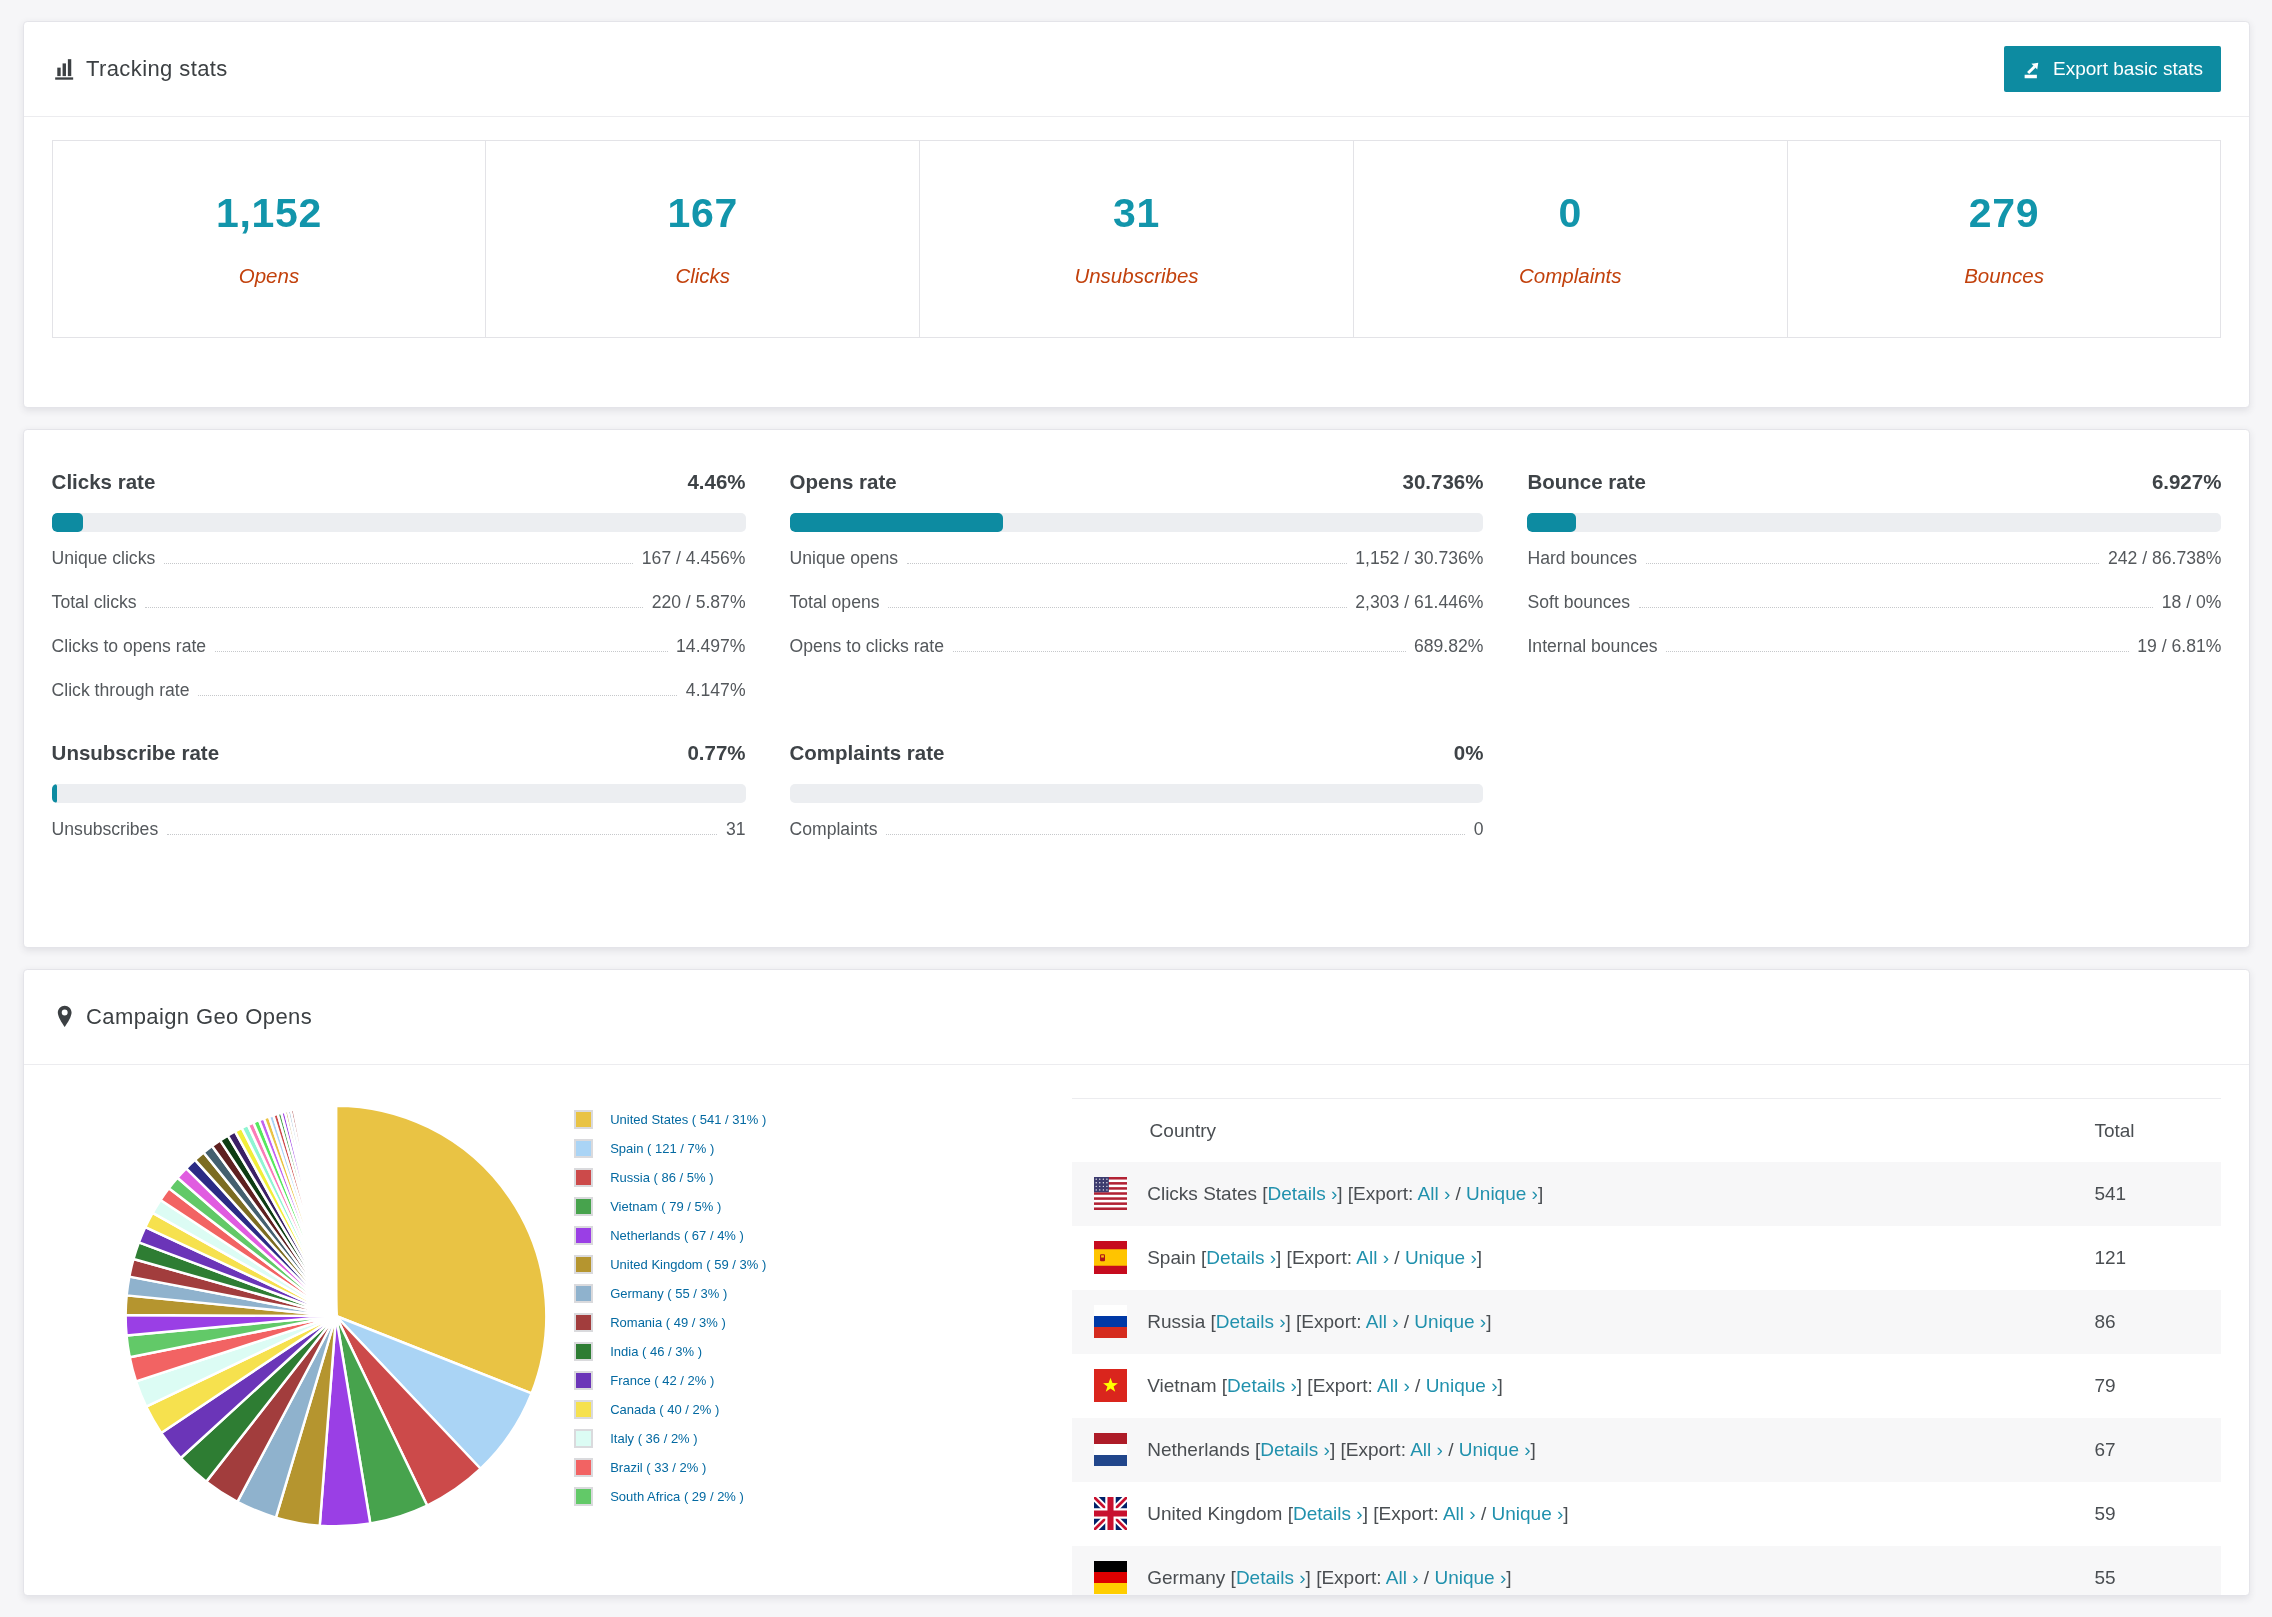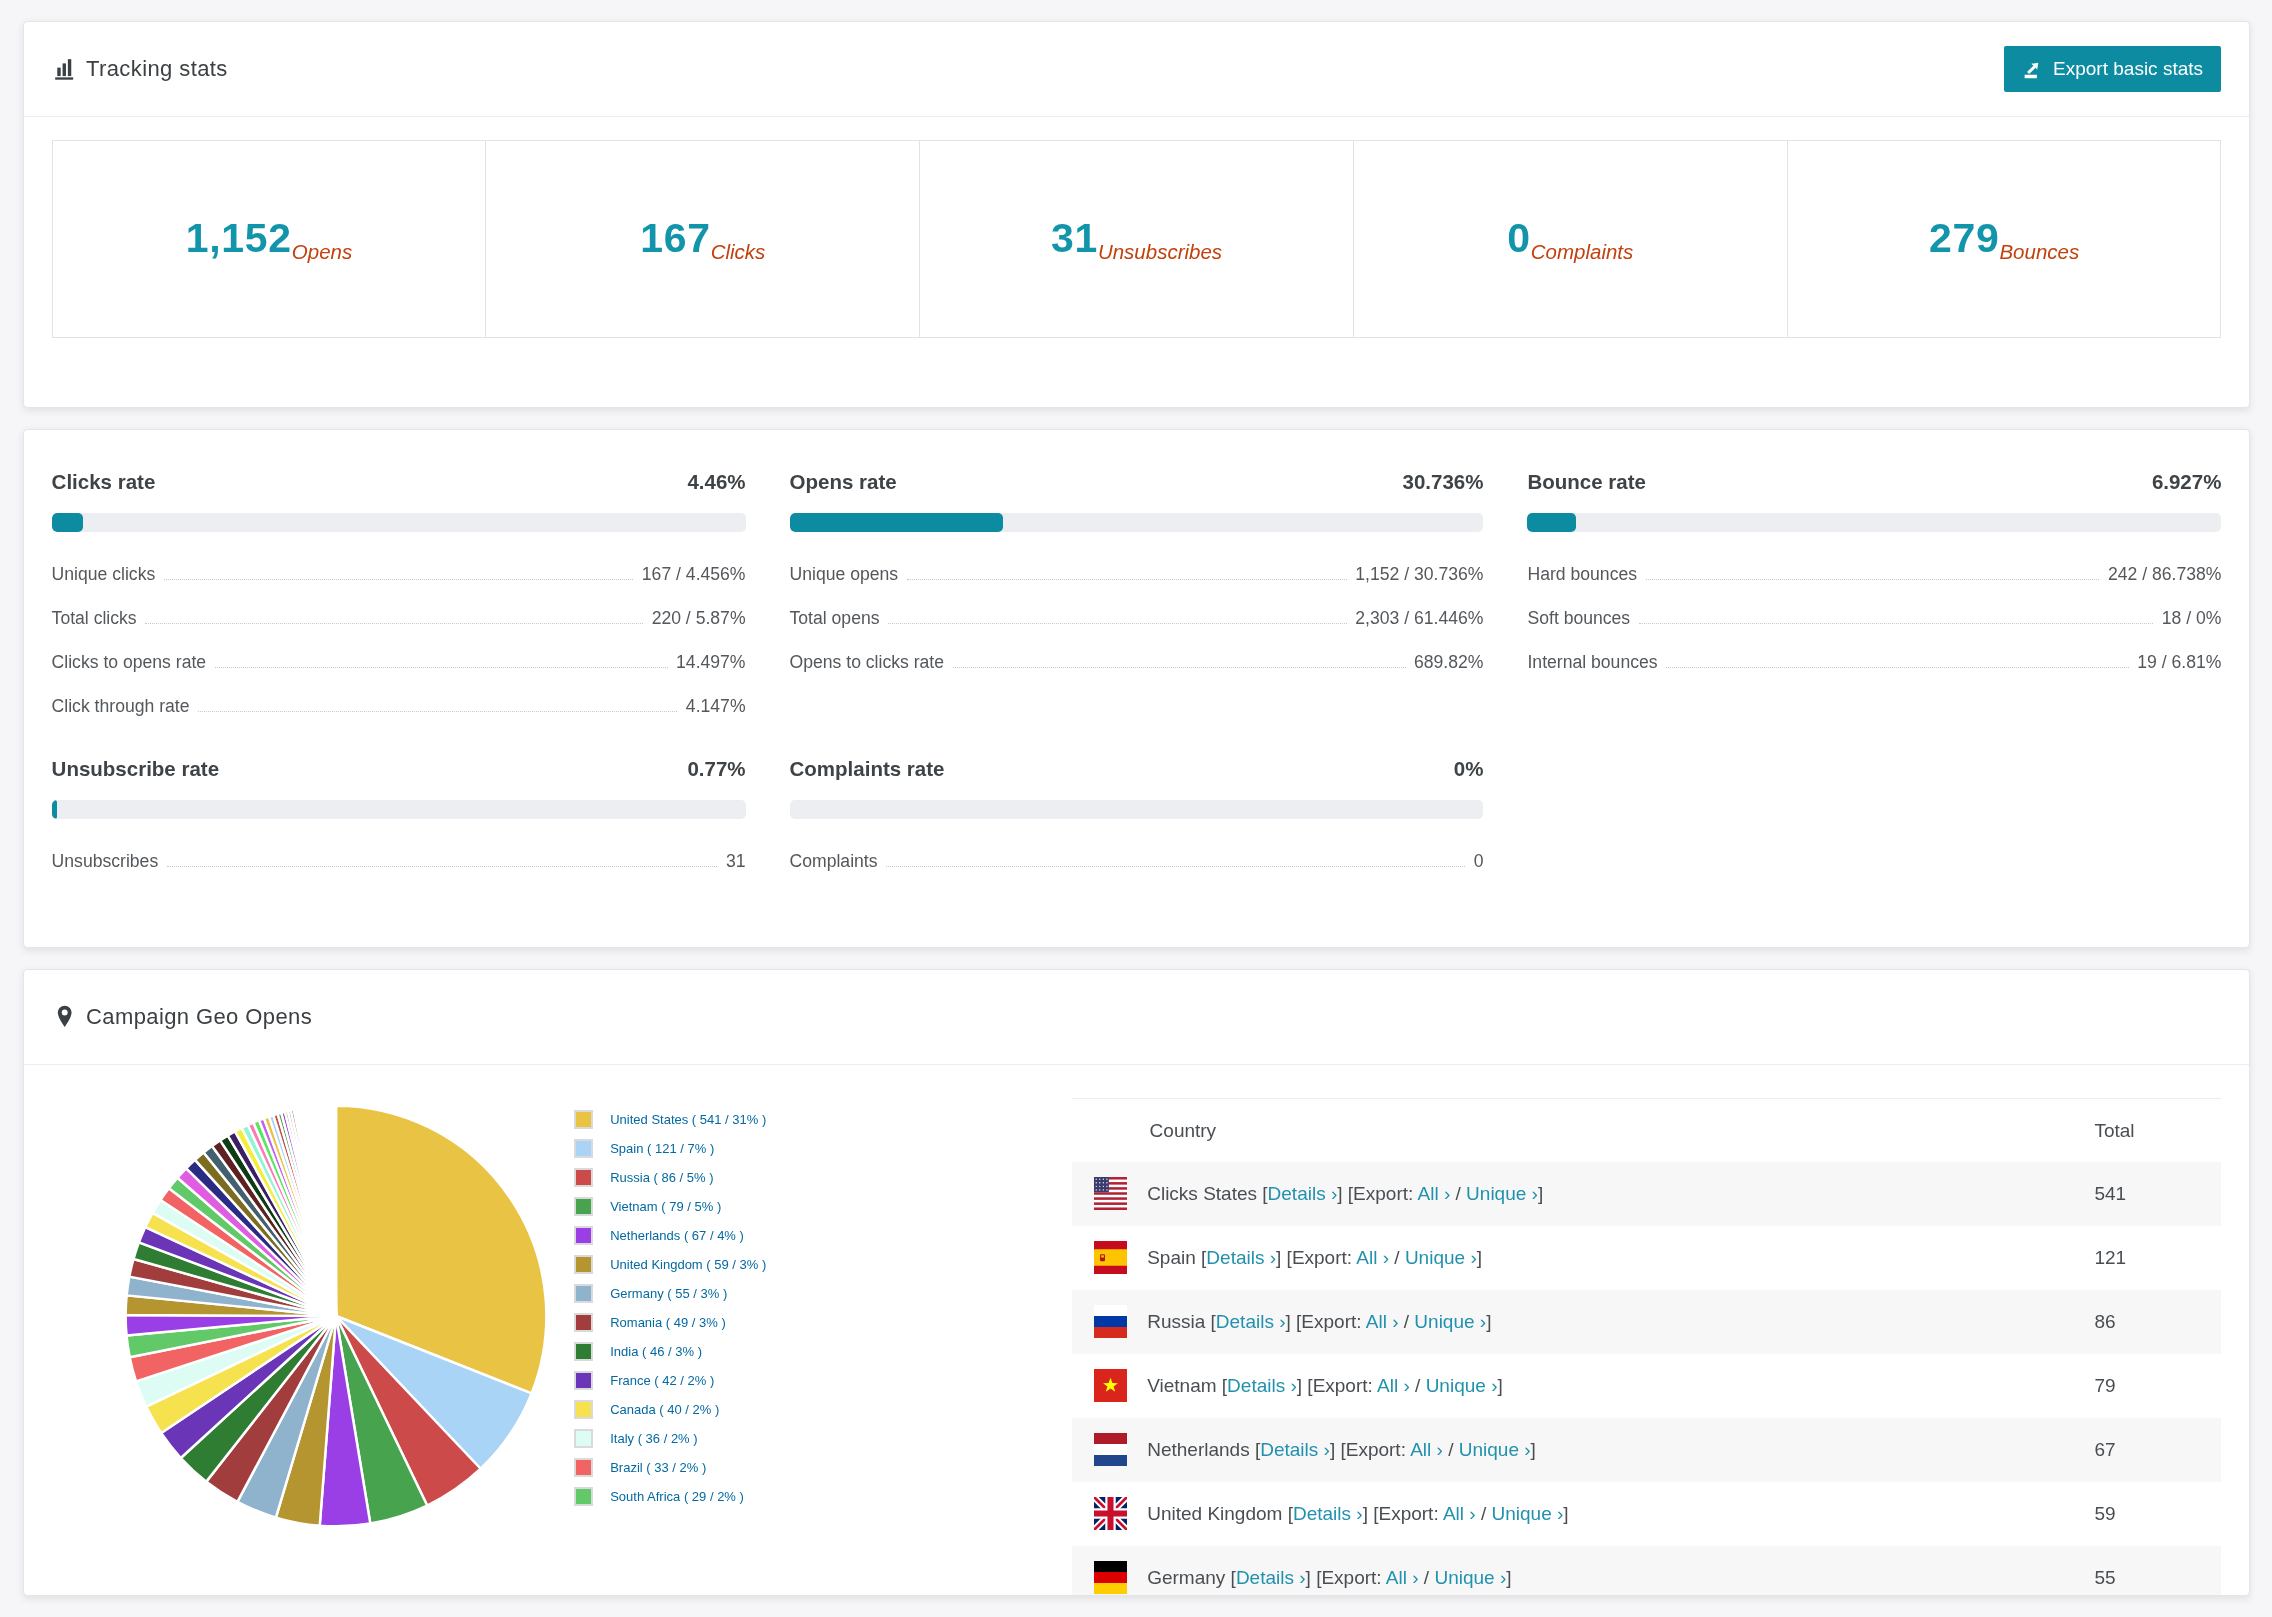"1,152" .stat-box { flex-direction: row -> column }
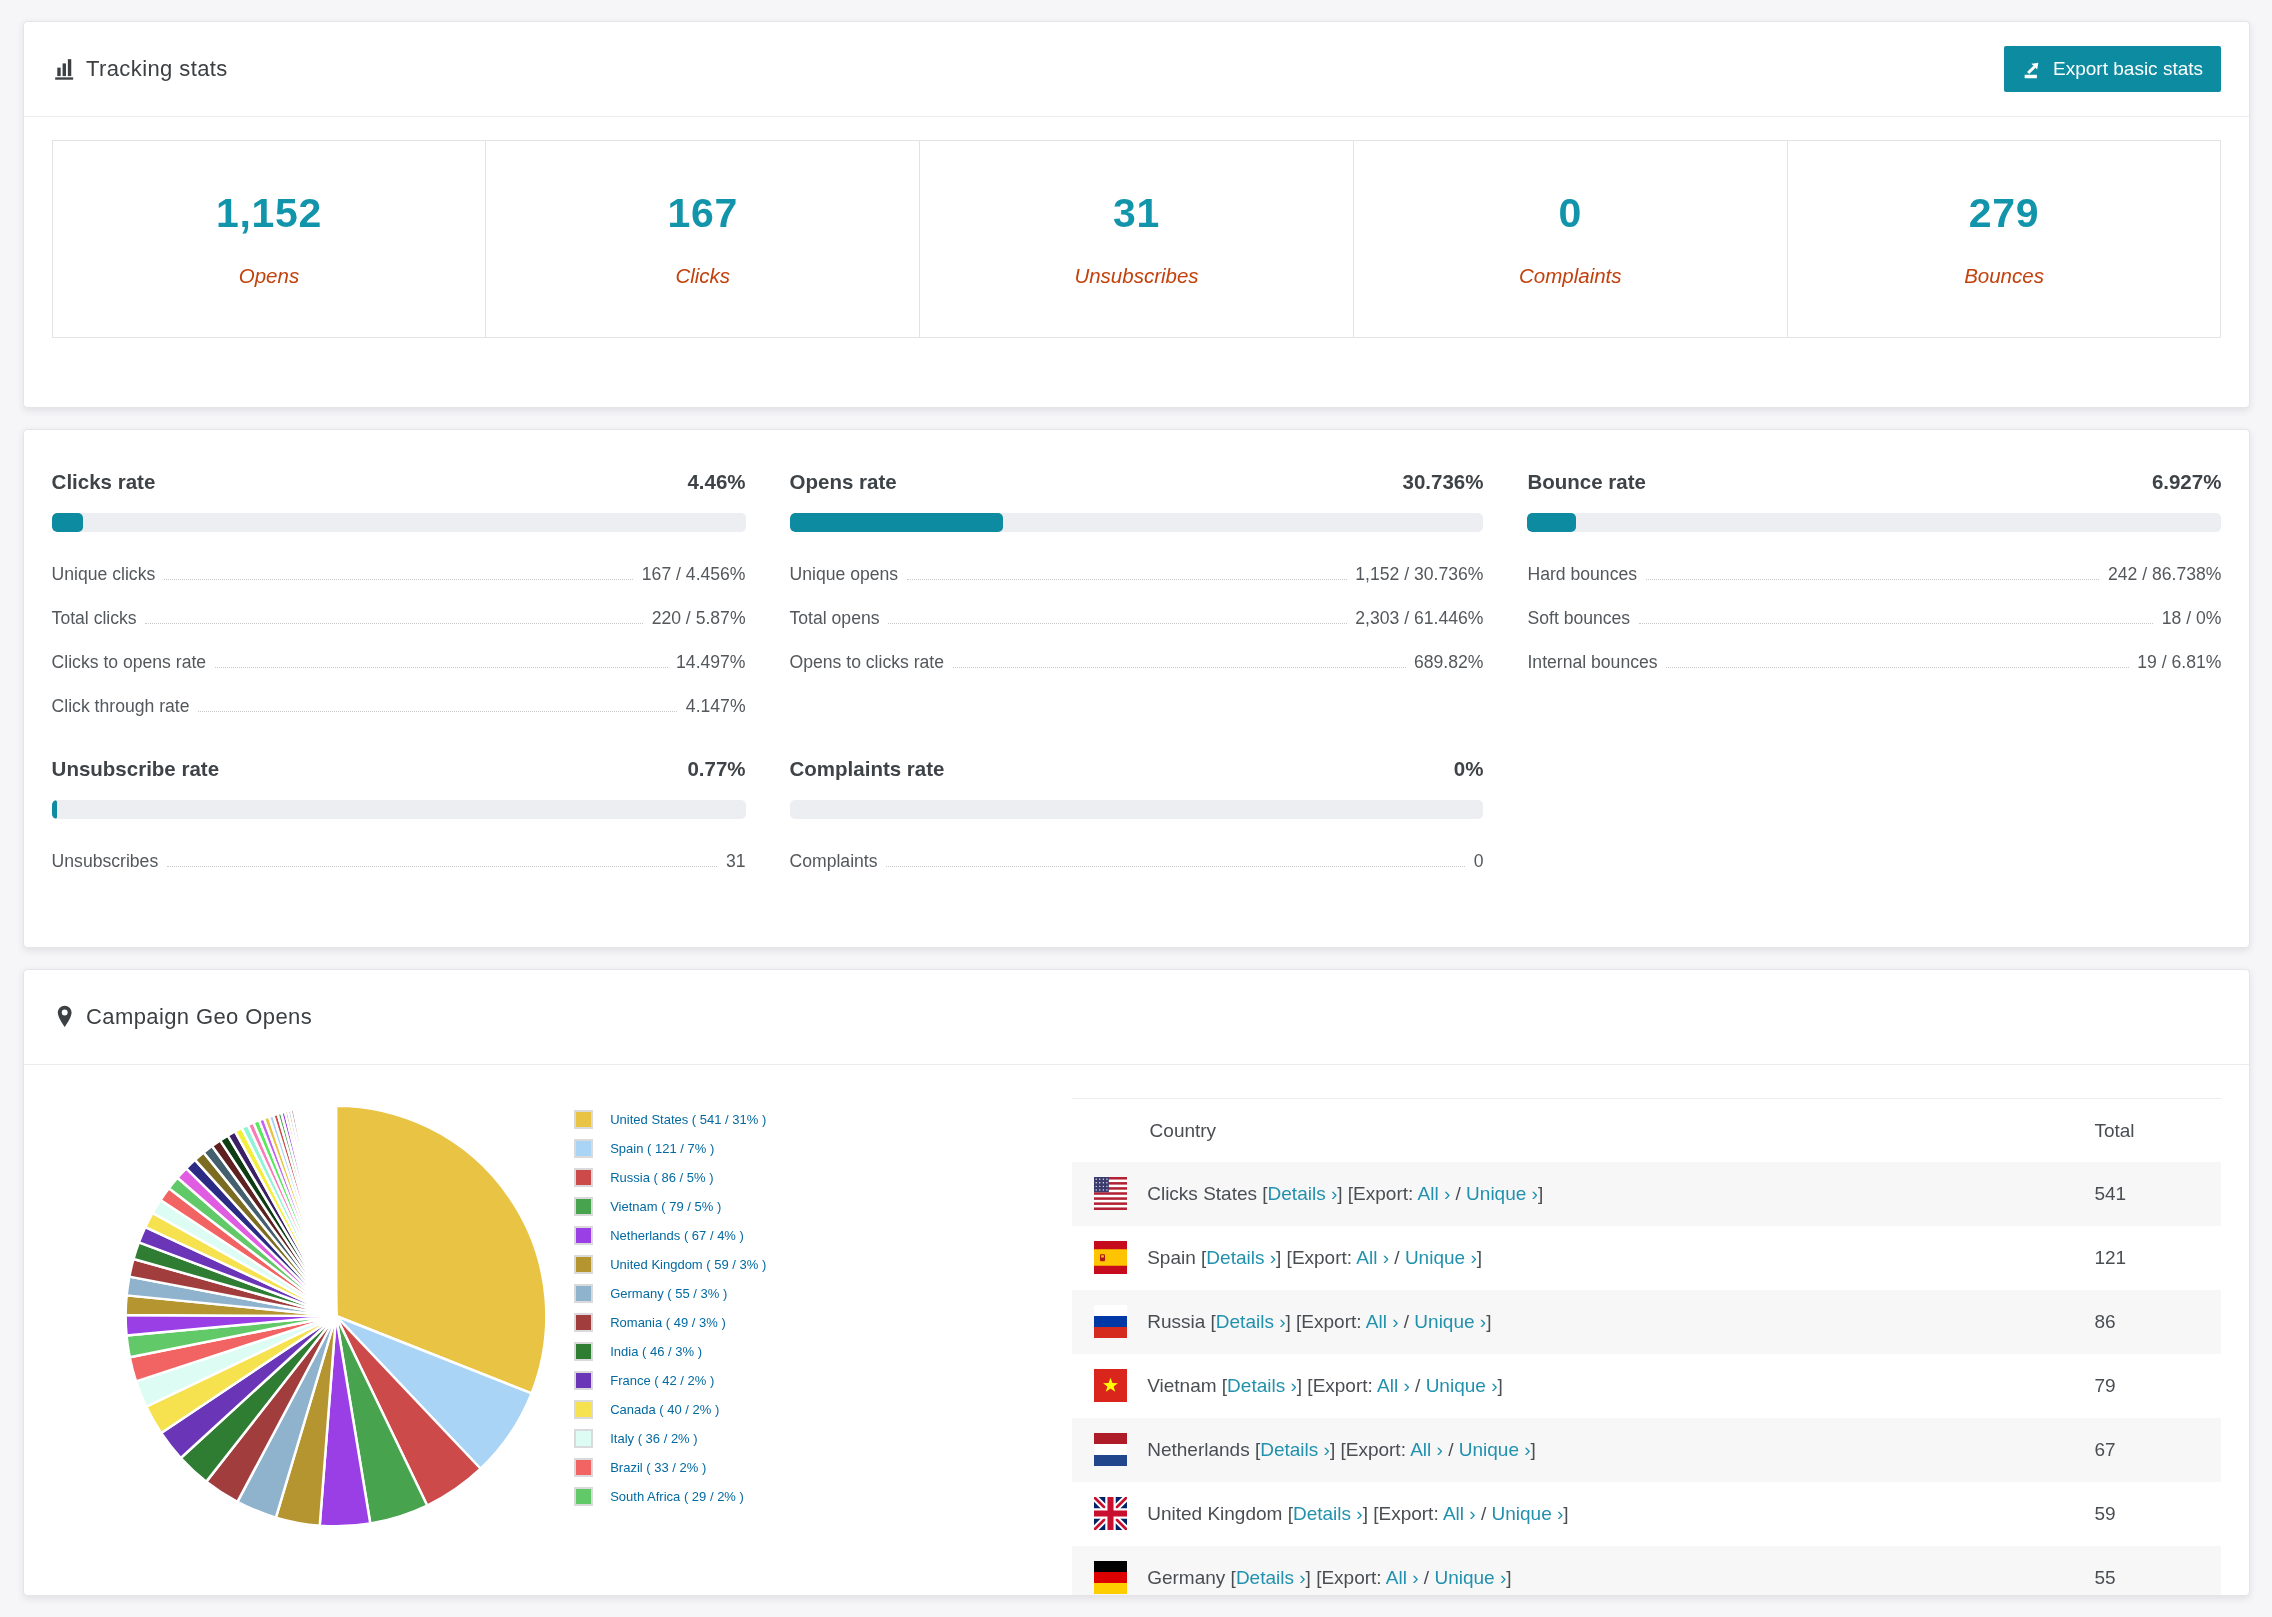"Unique clicks" .rate-rows { margin-top: 32px -> 16px }
